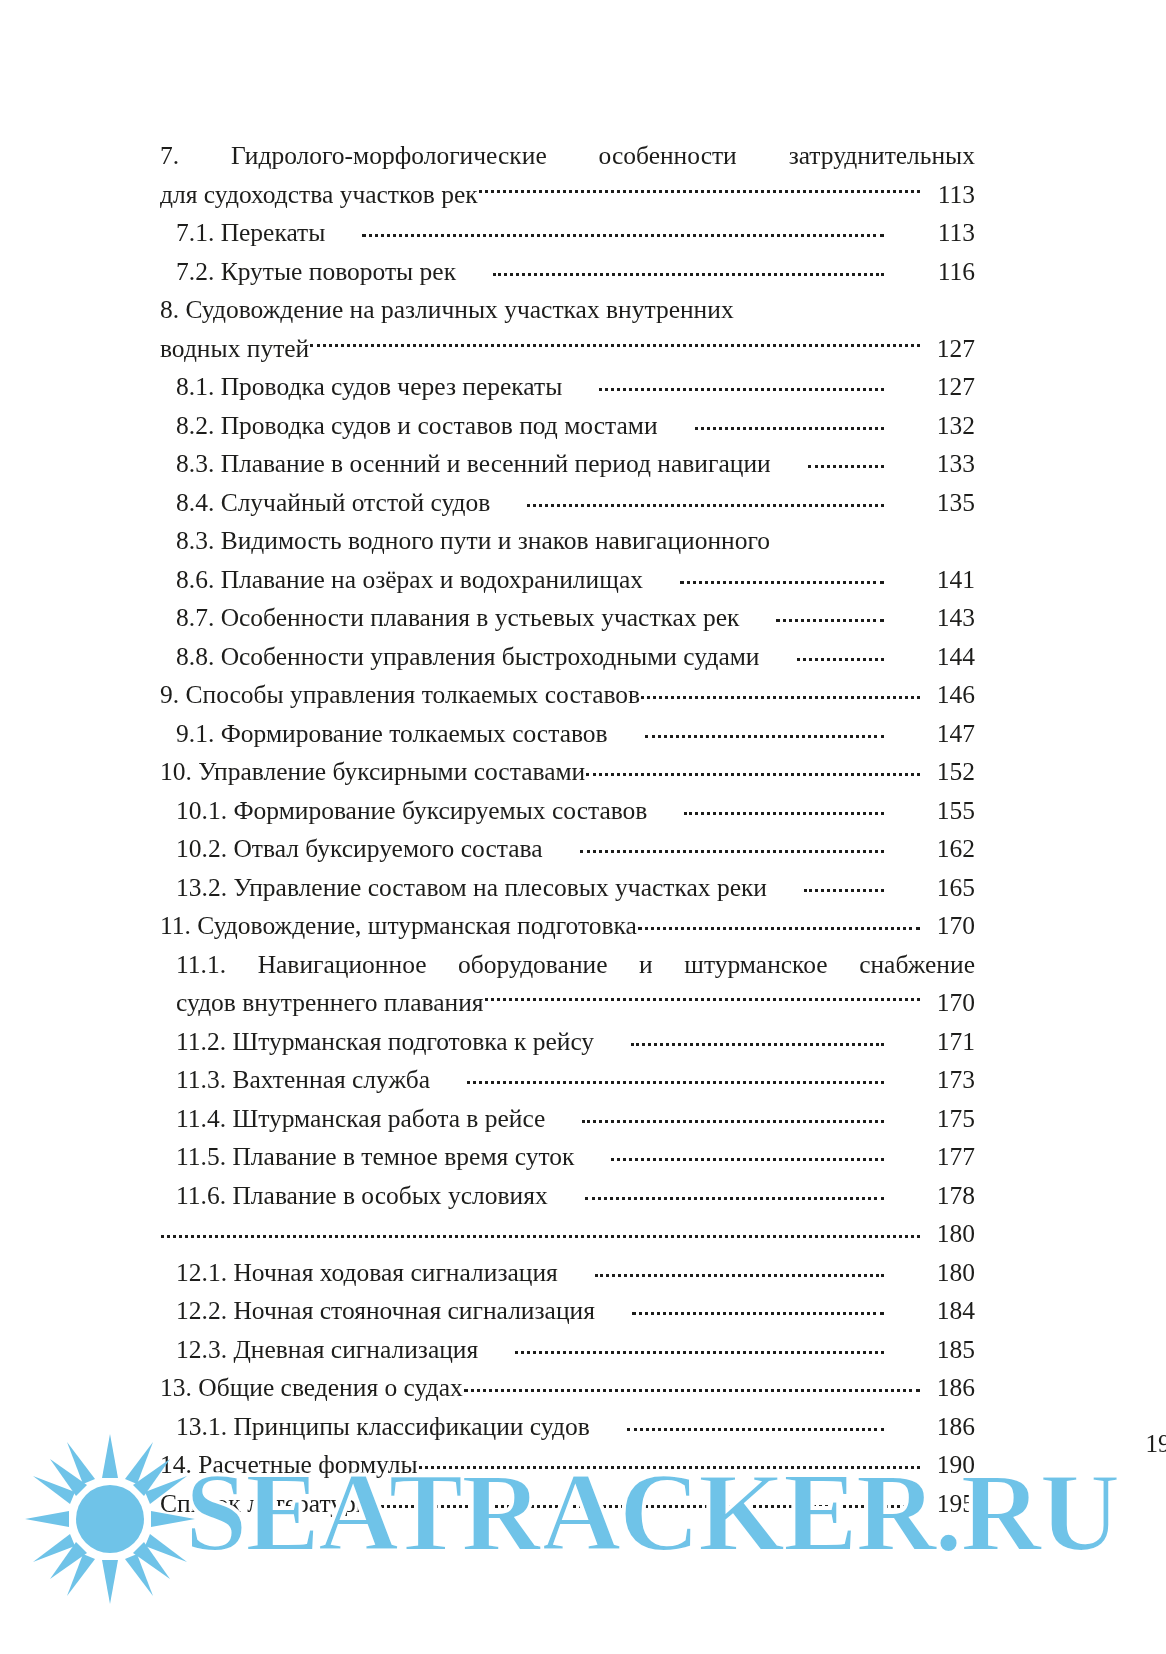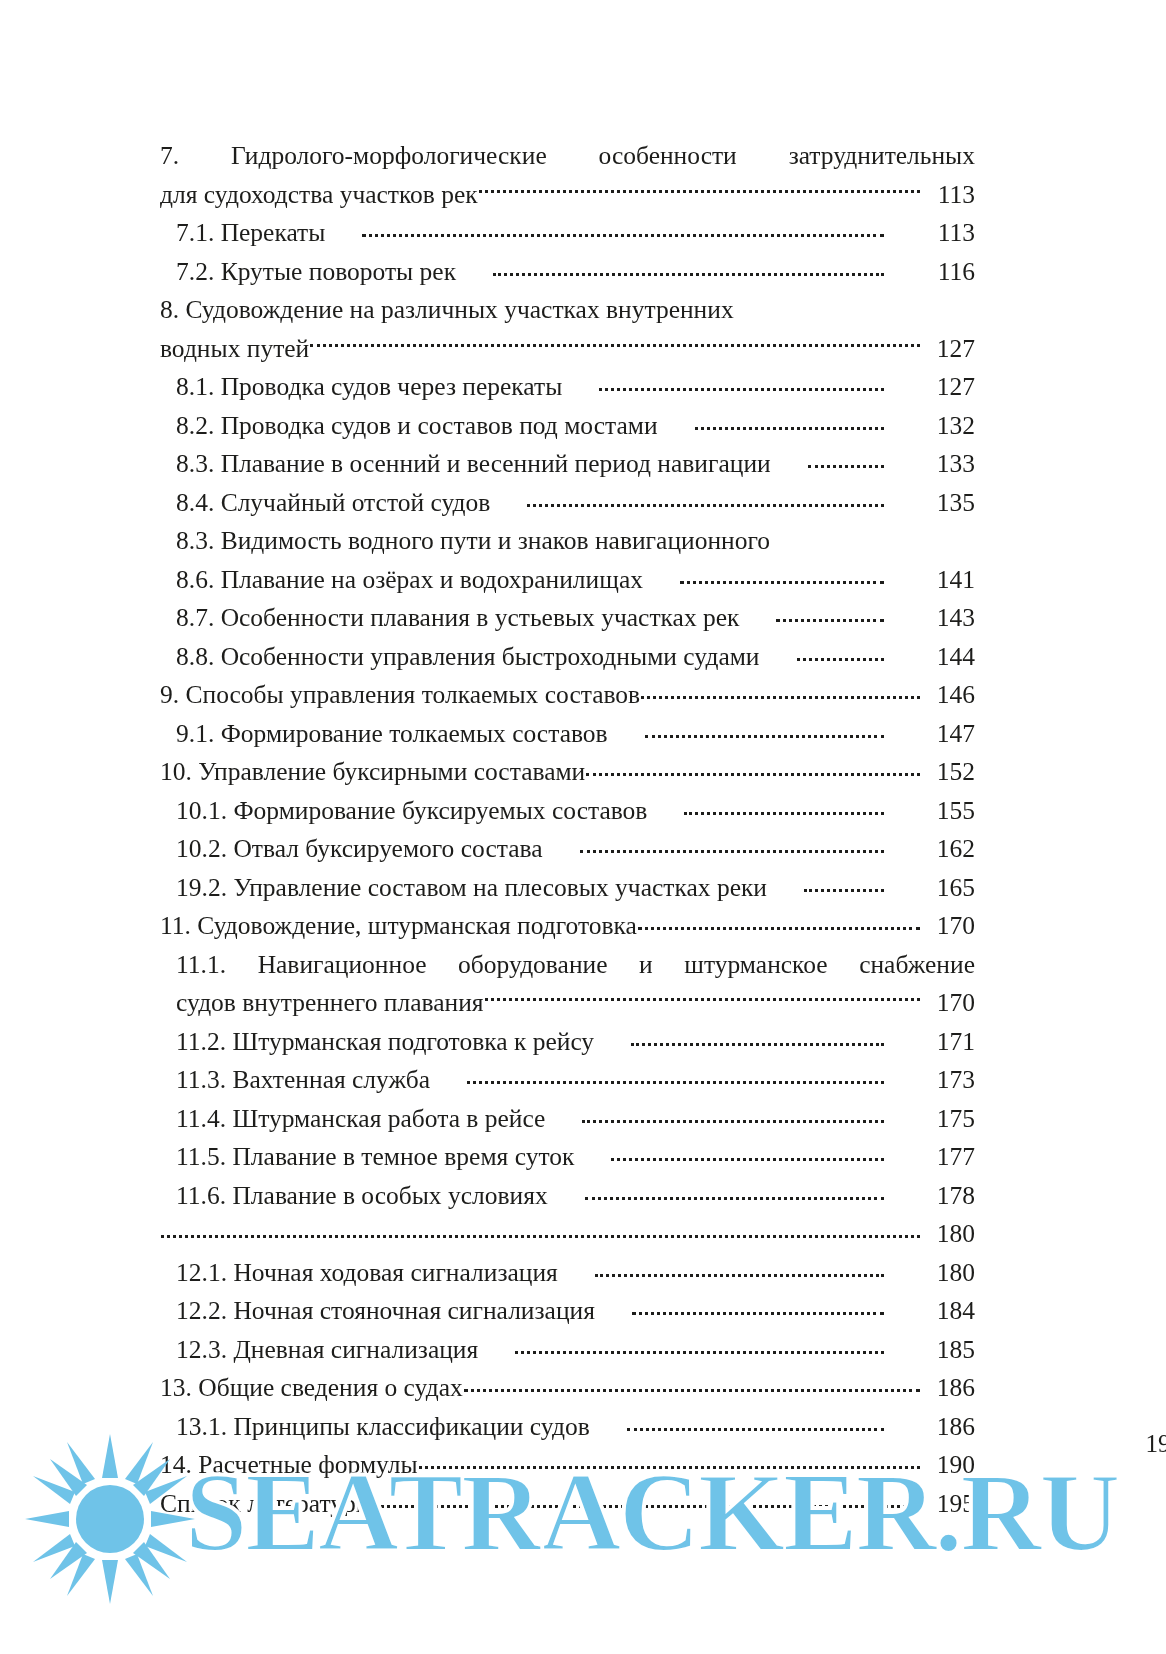"19.2. Управление составом на плесовых" span.entry-text { text: 19.2 -> 13.2 }
